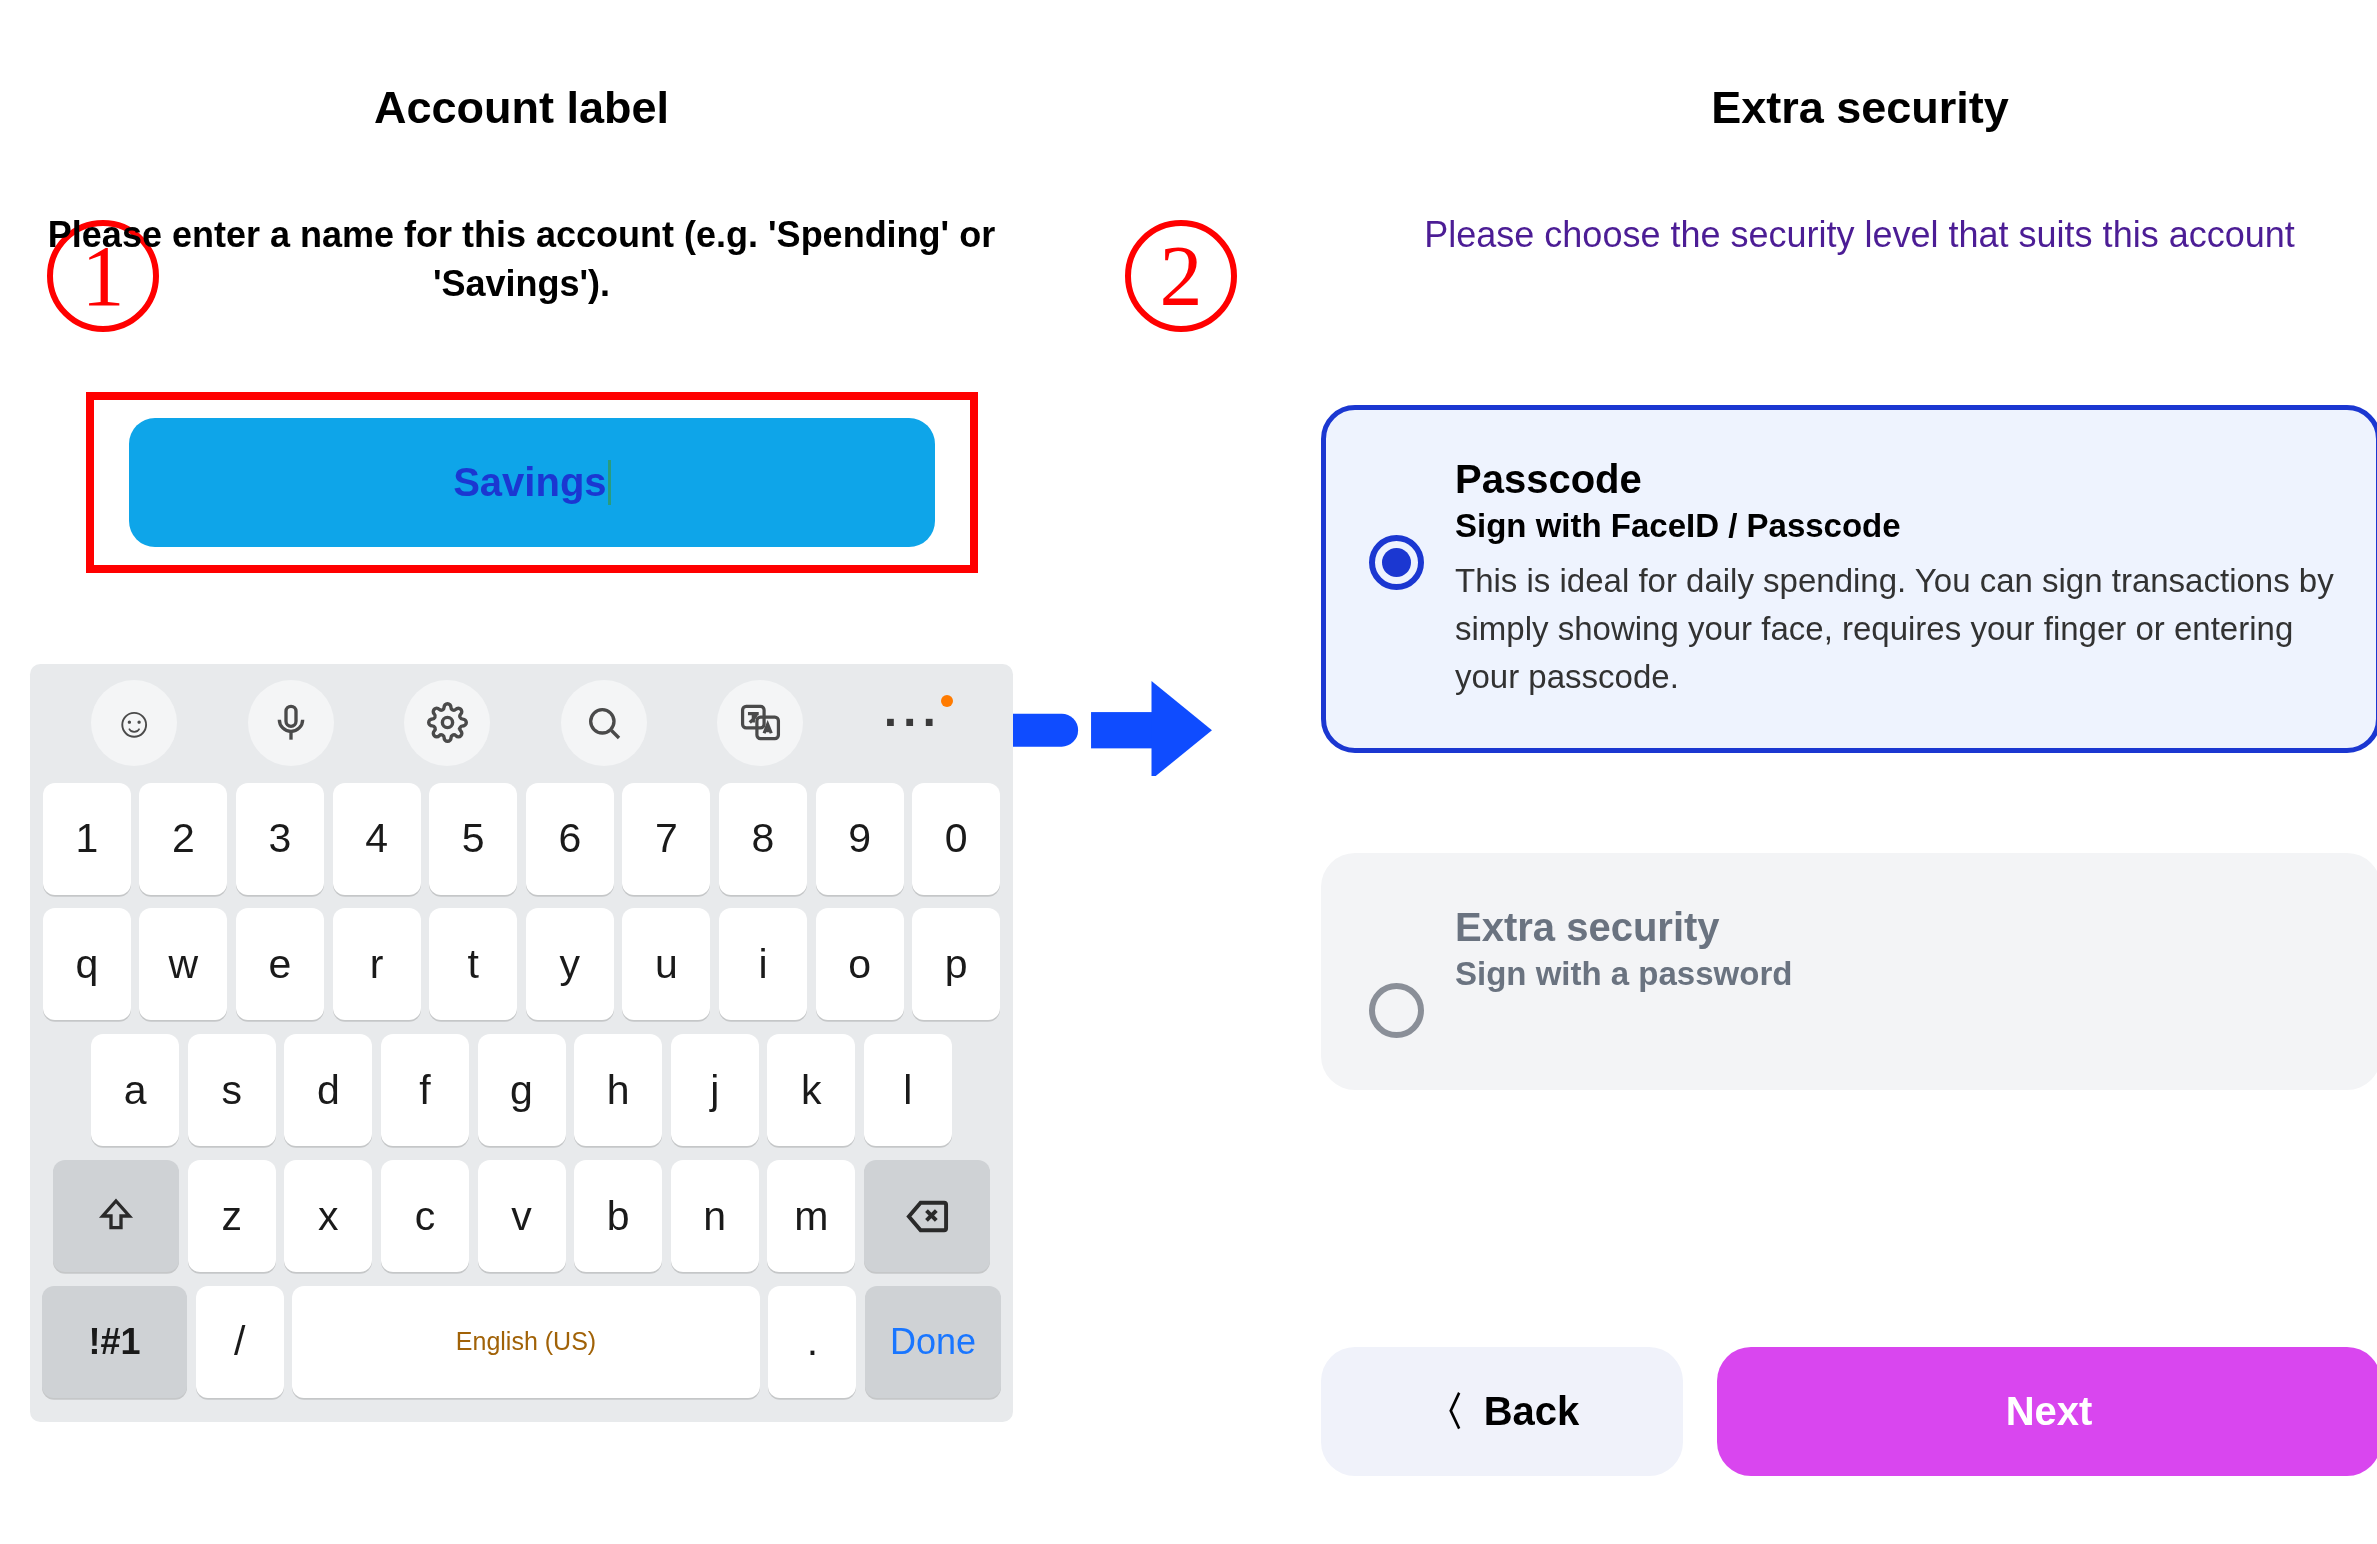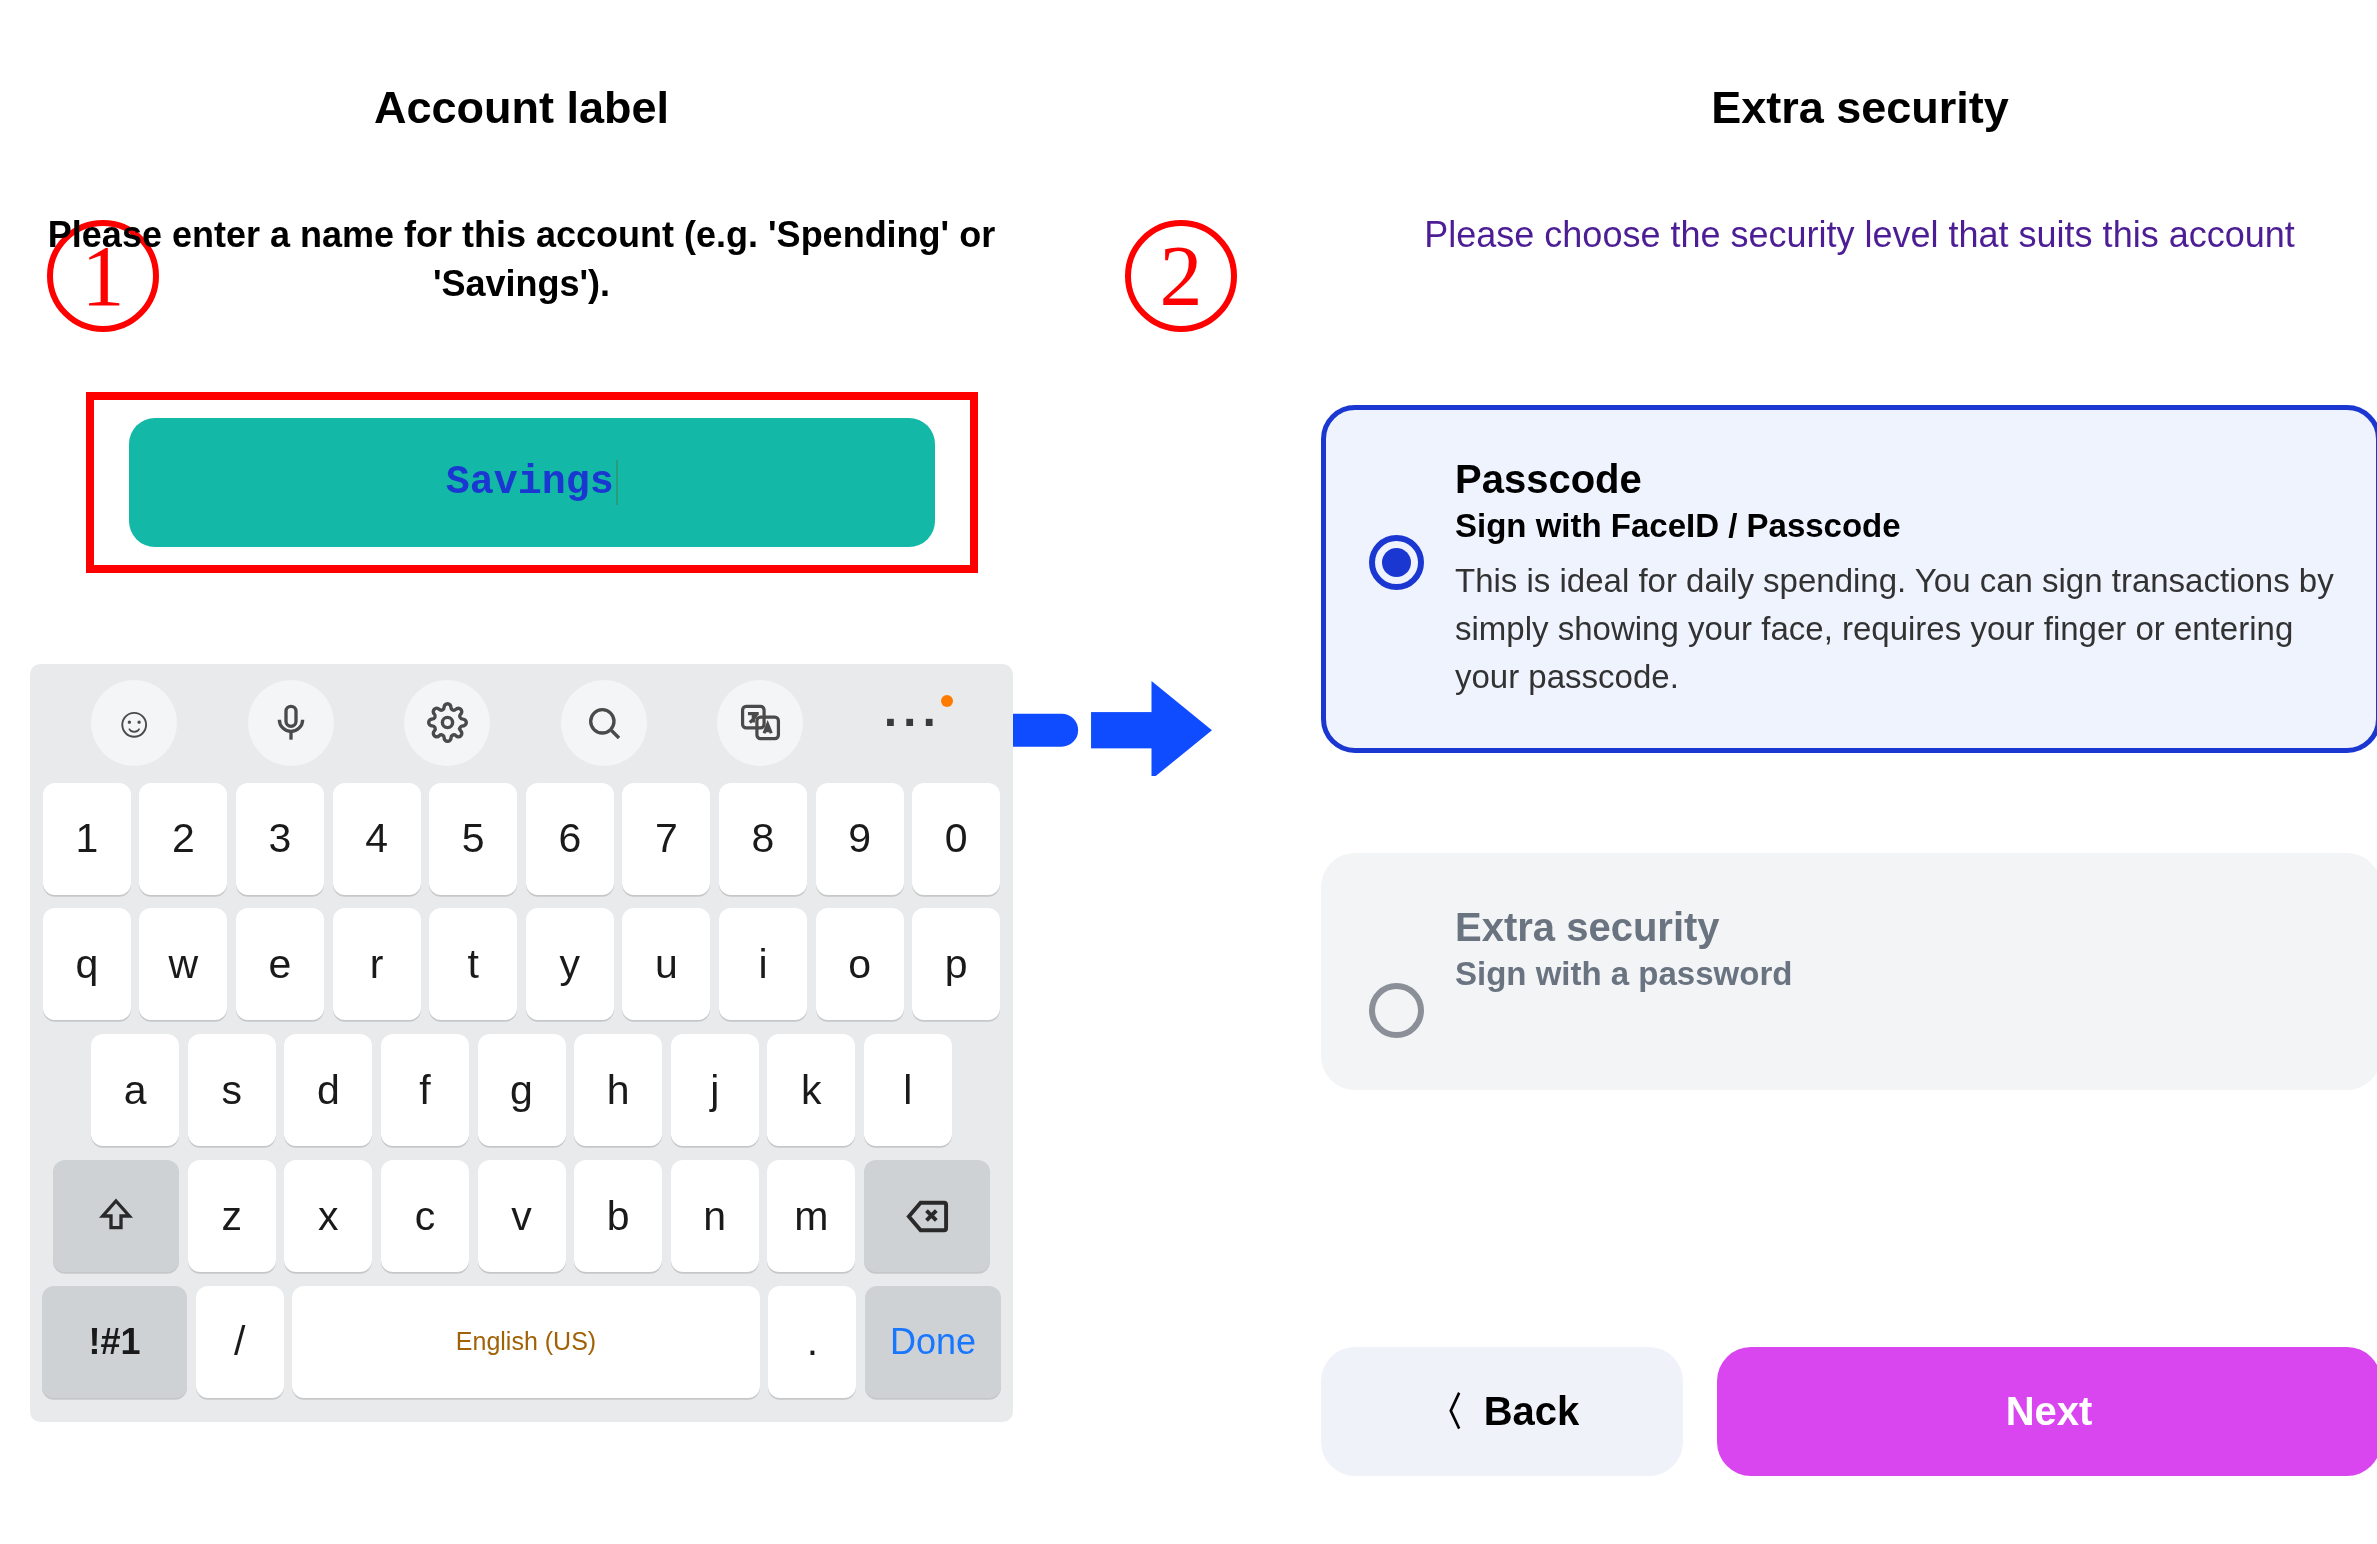"Savings" .input-field { background: #14b8a6 -> #0ea5e9; font-family: Liberation Mono, monospace -> none }
